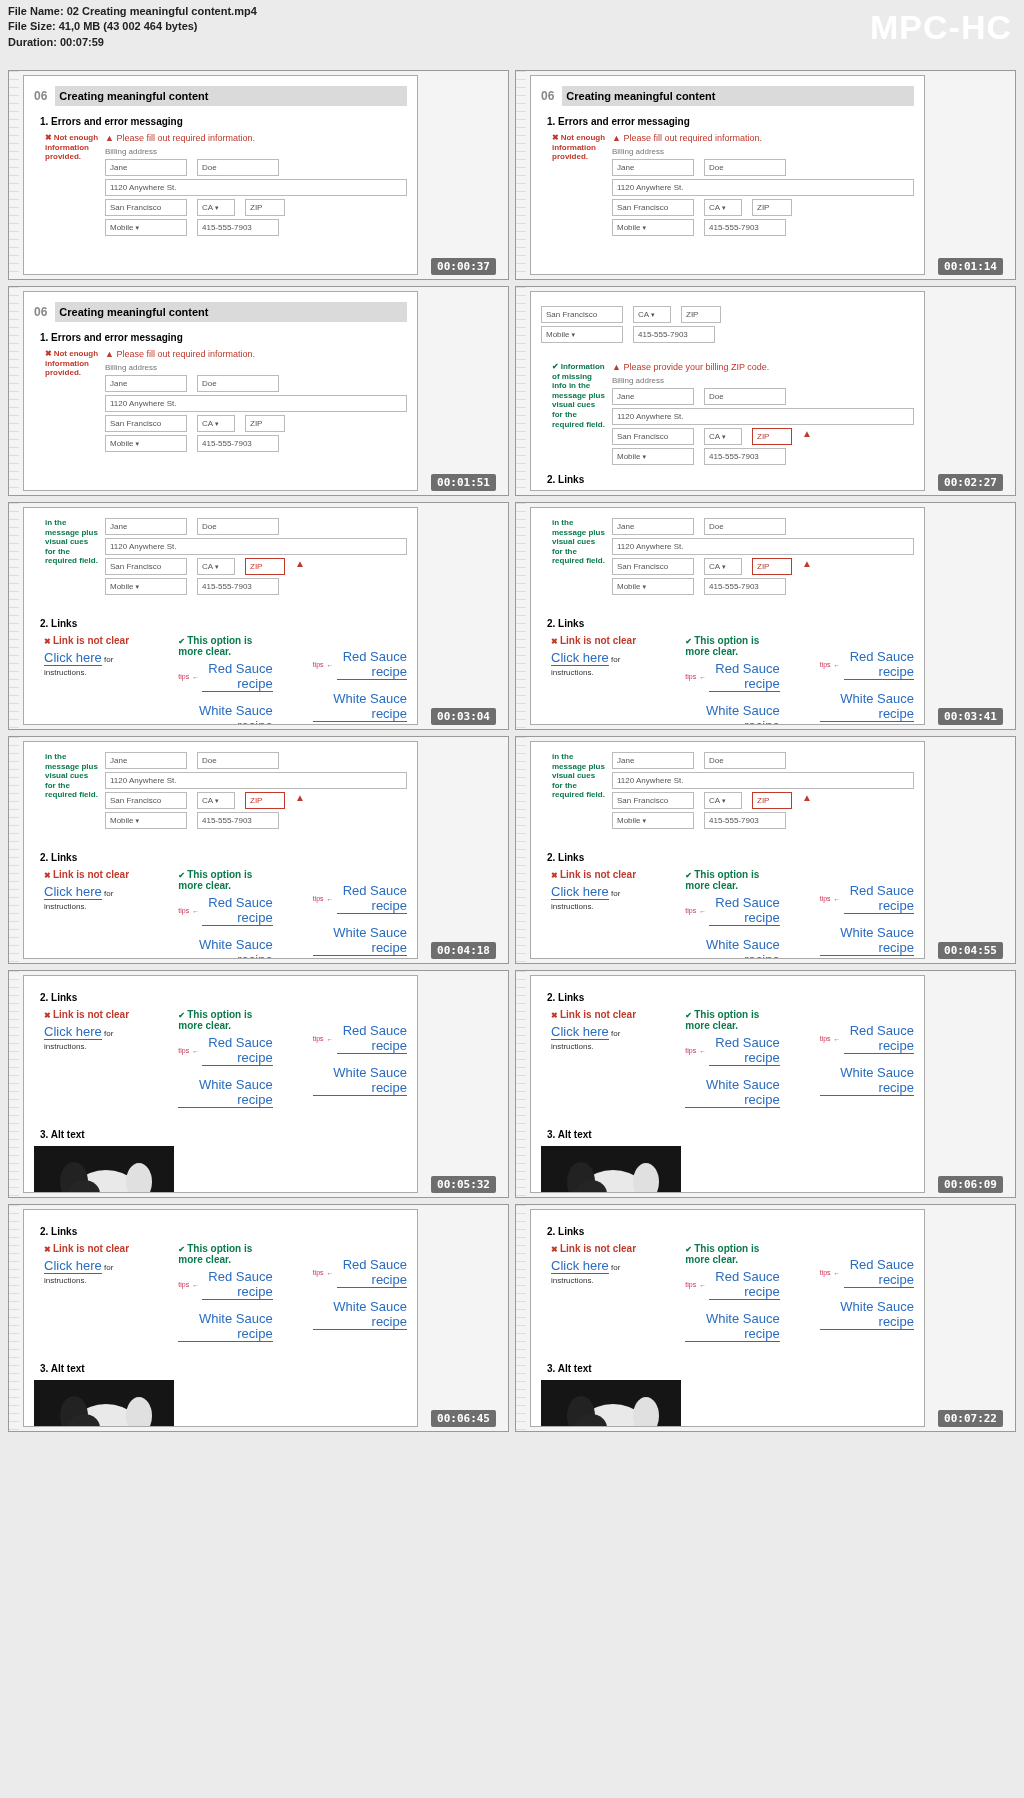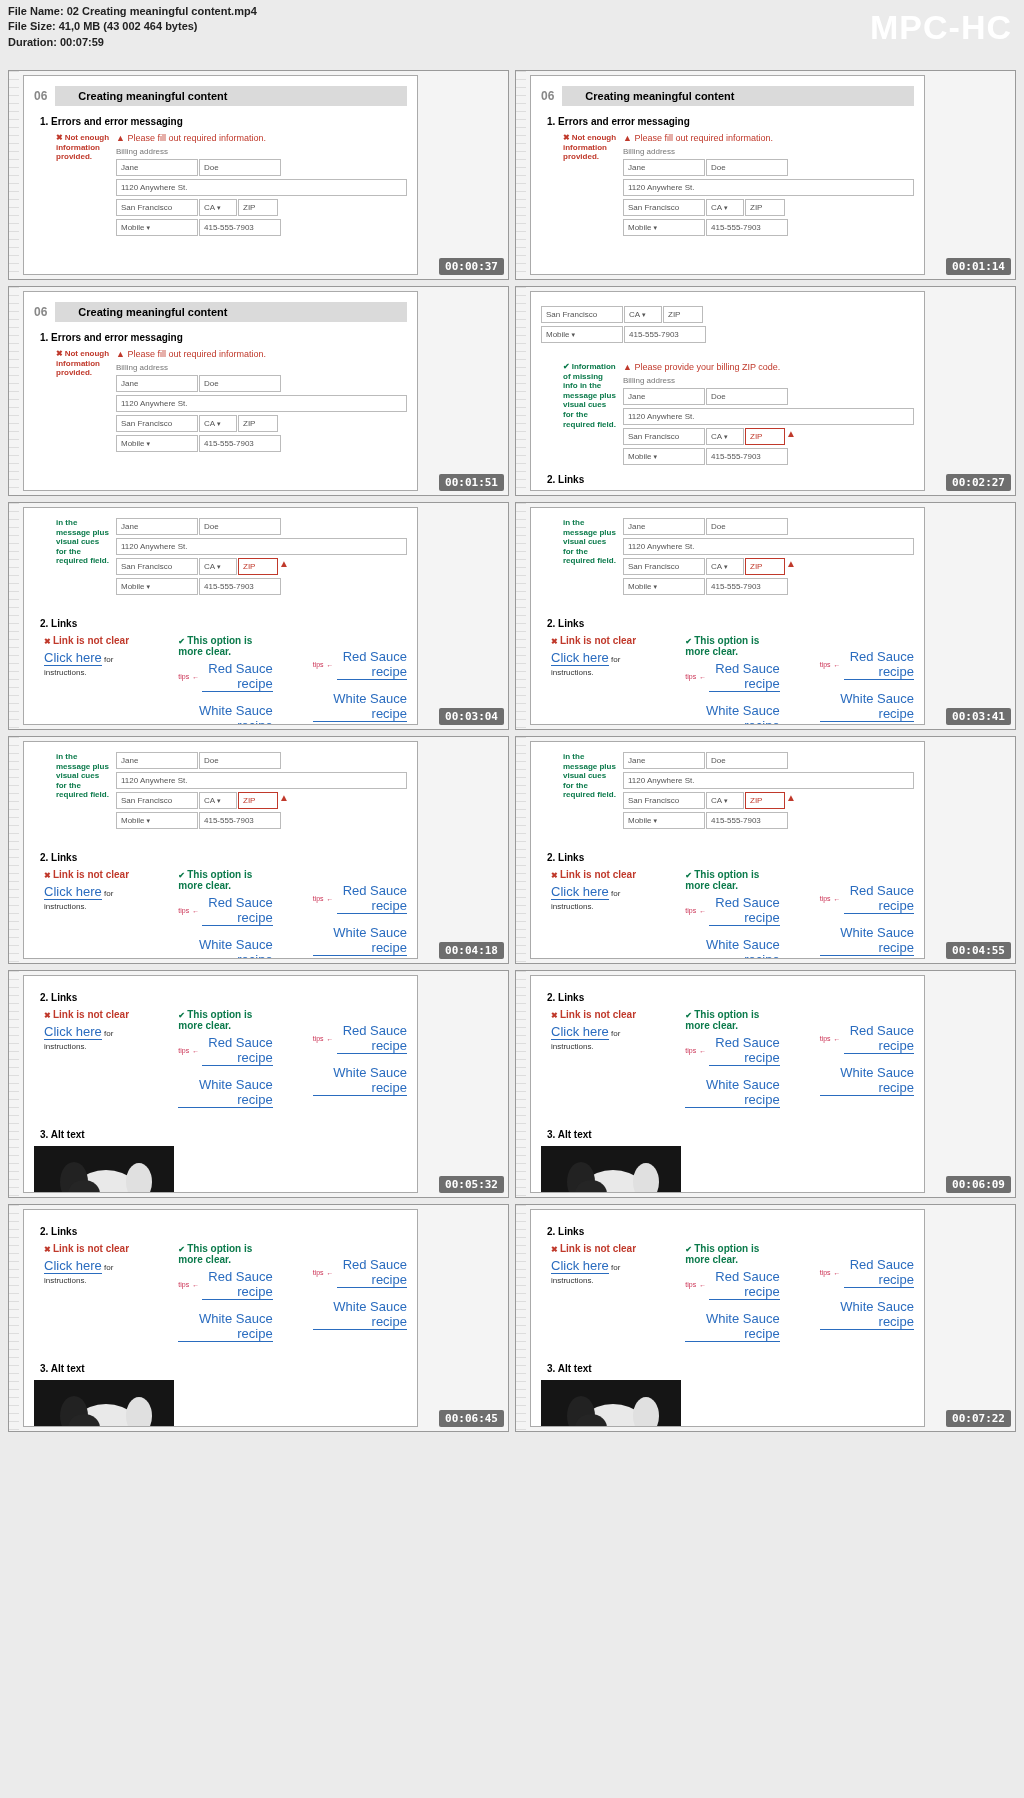"Creating meaningful content" .ttxt { padding: 4px 23px -> 4px 4px }
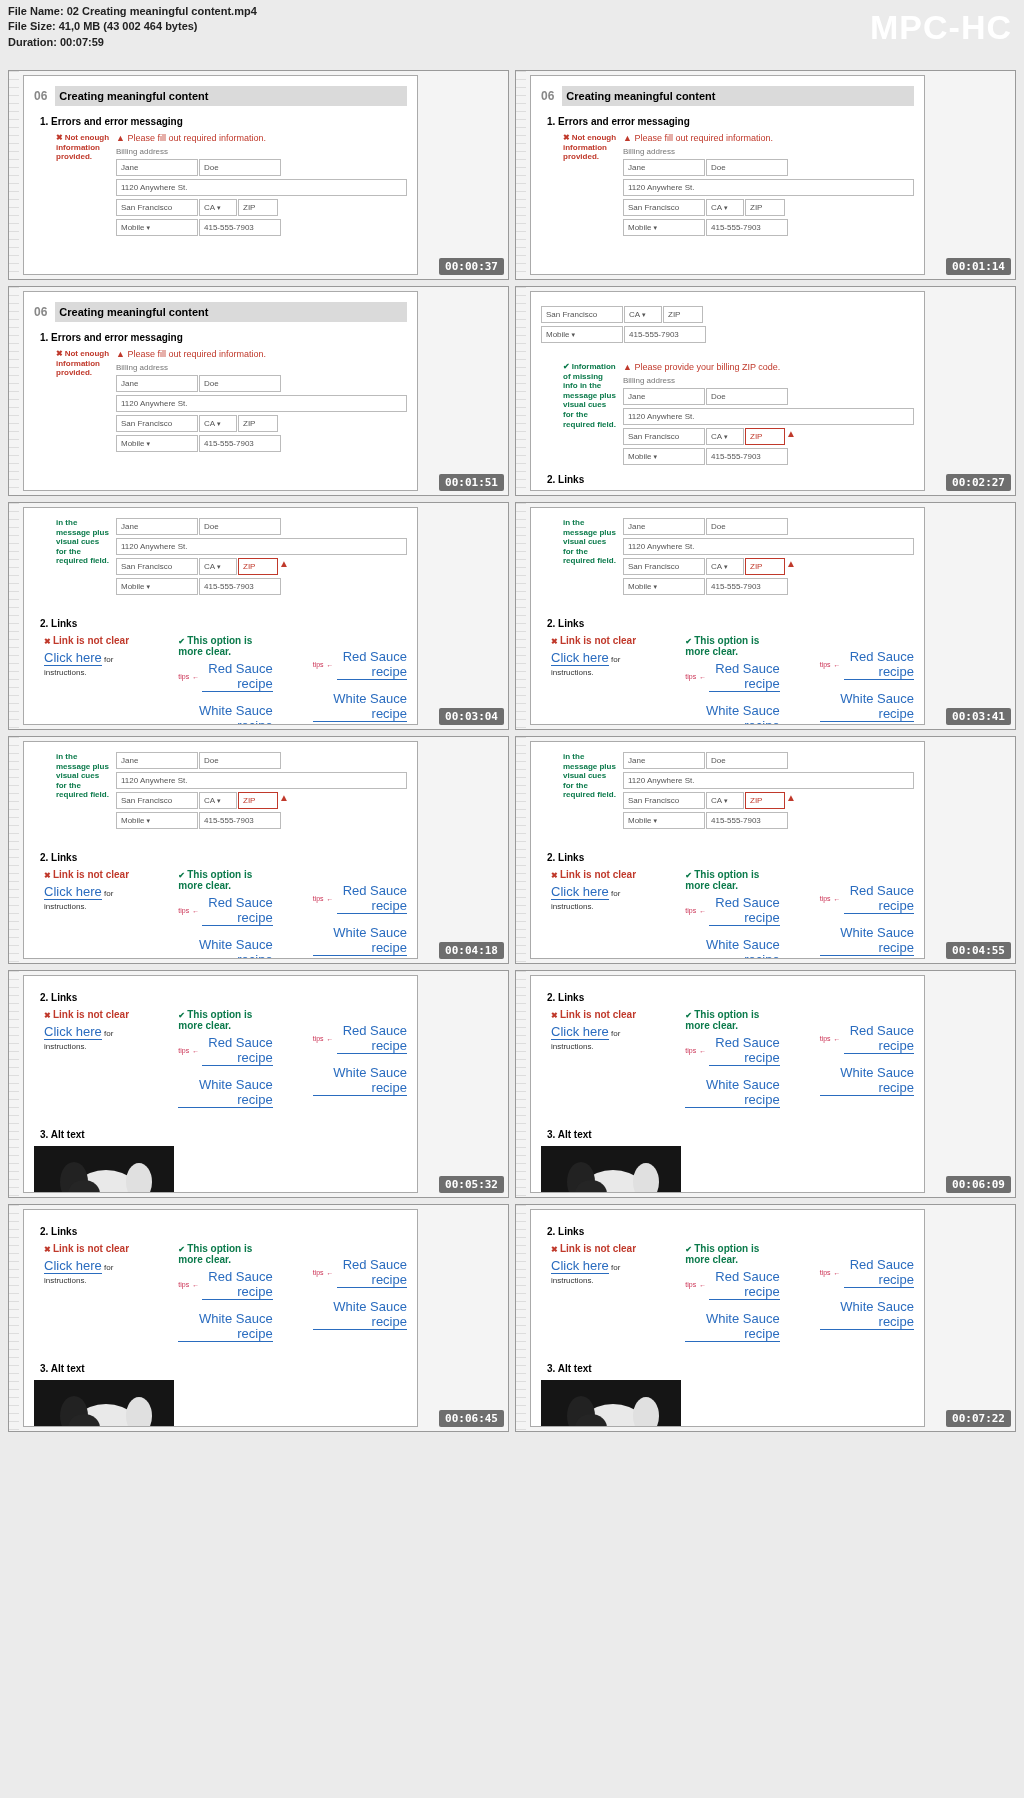"Not enough information provided." .row { margin-left: 22px -> 11px }
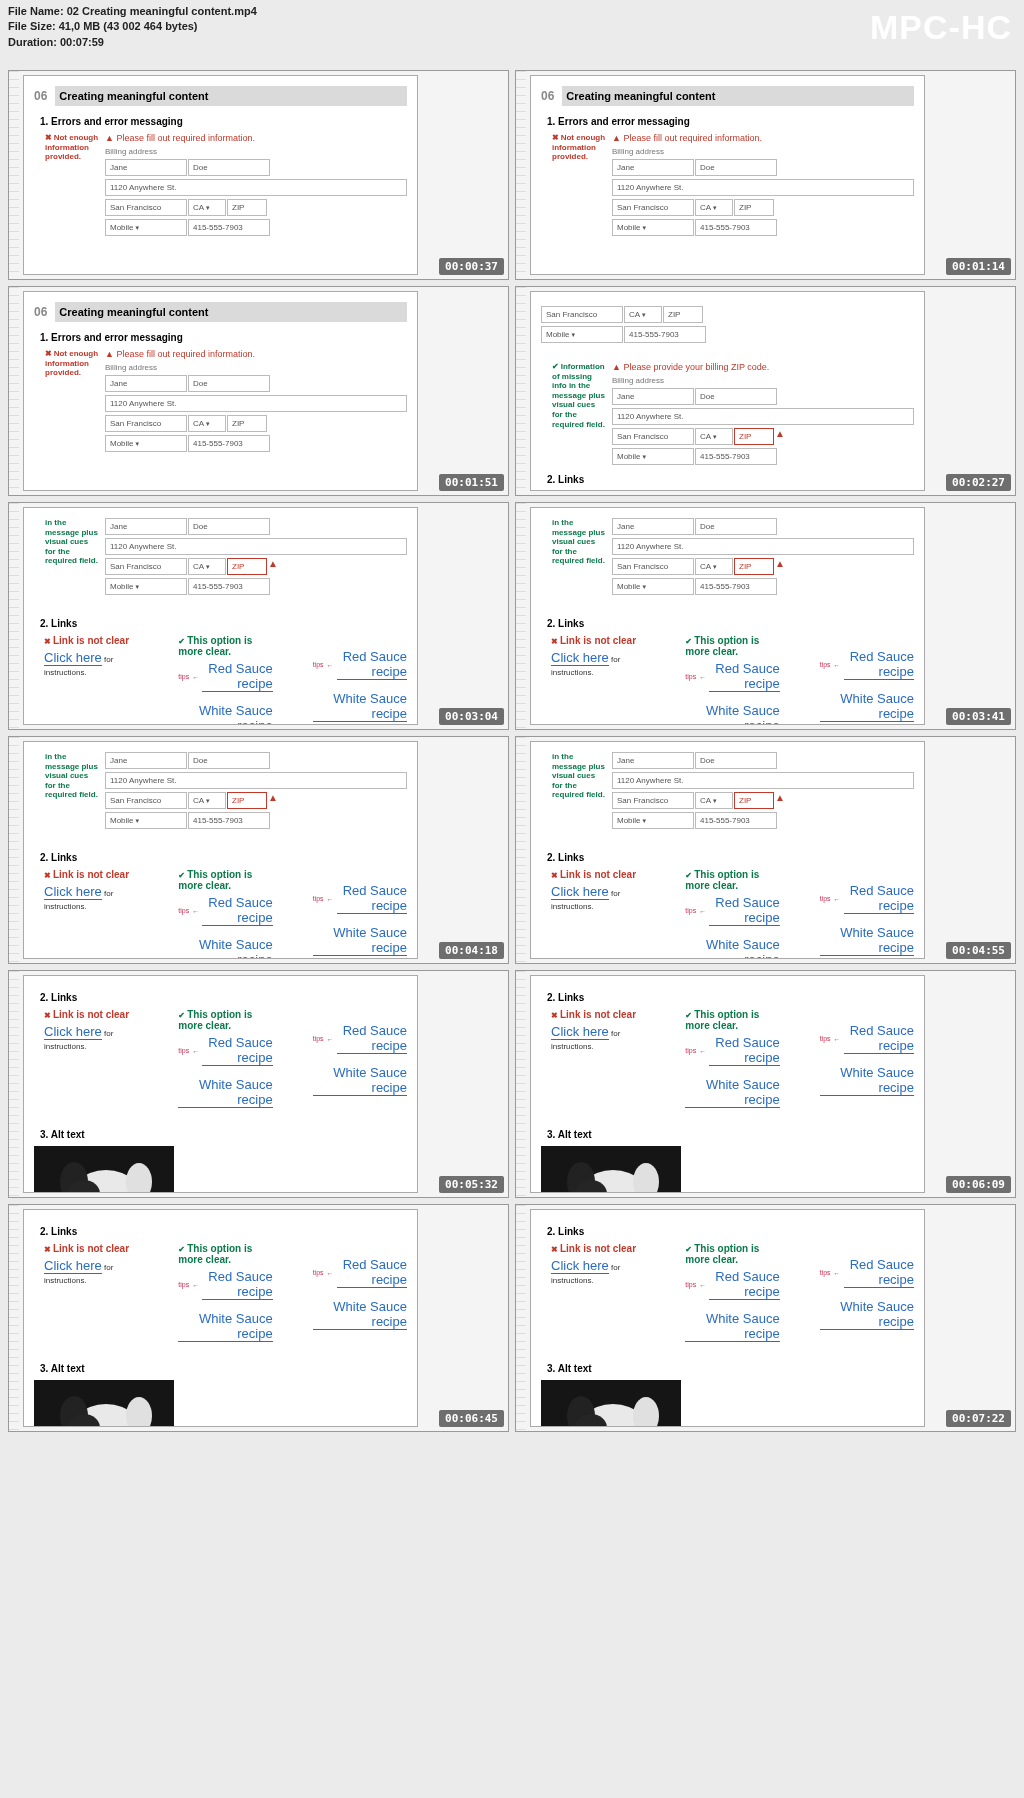"Jane" .frow { gap: 1px -> 10px }
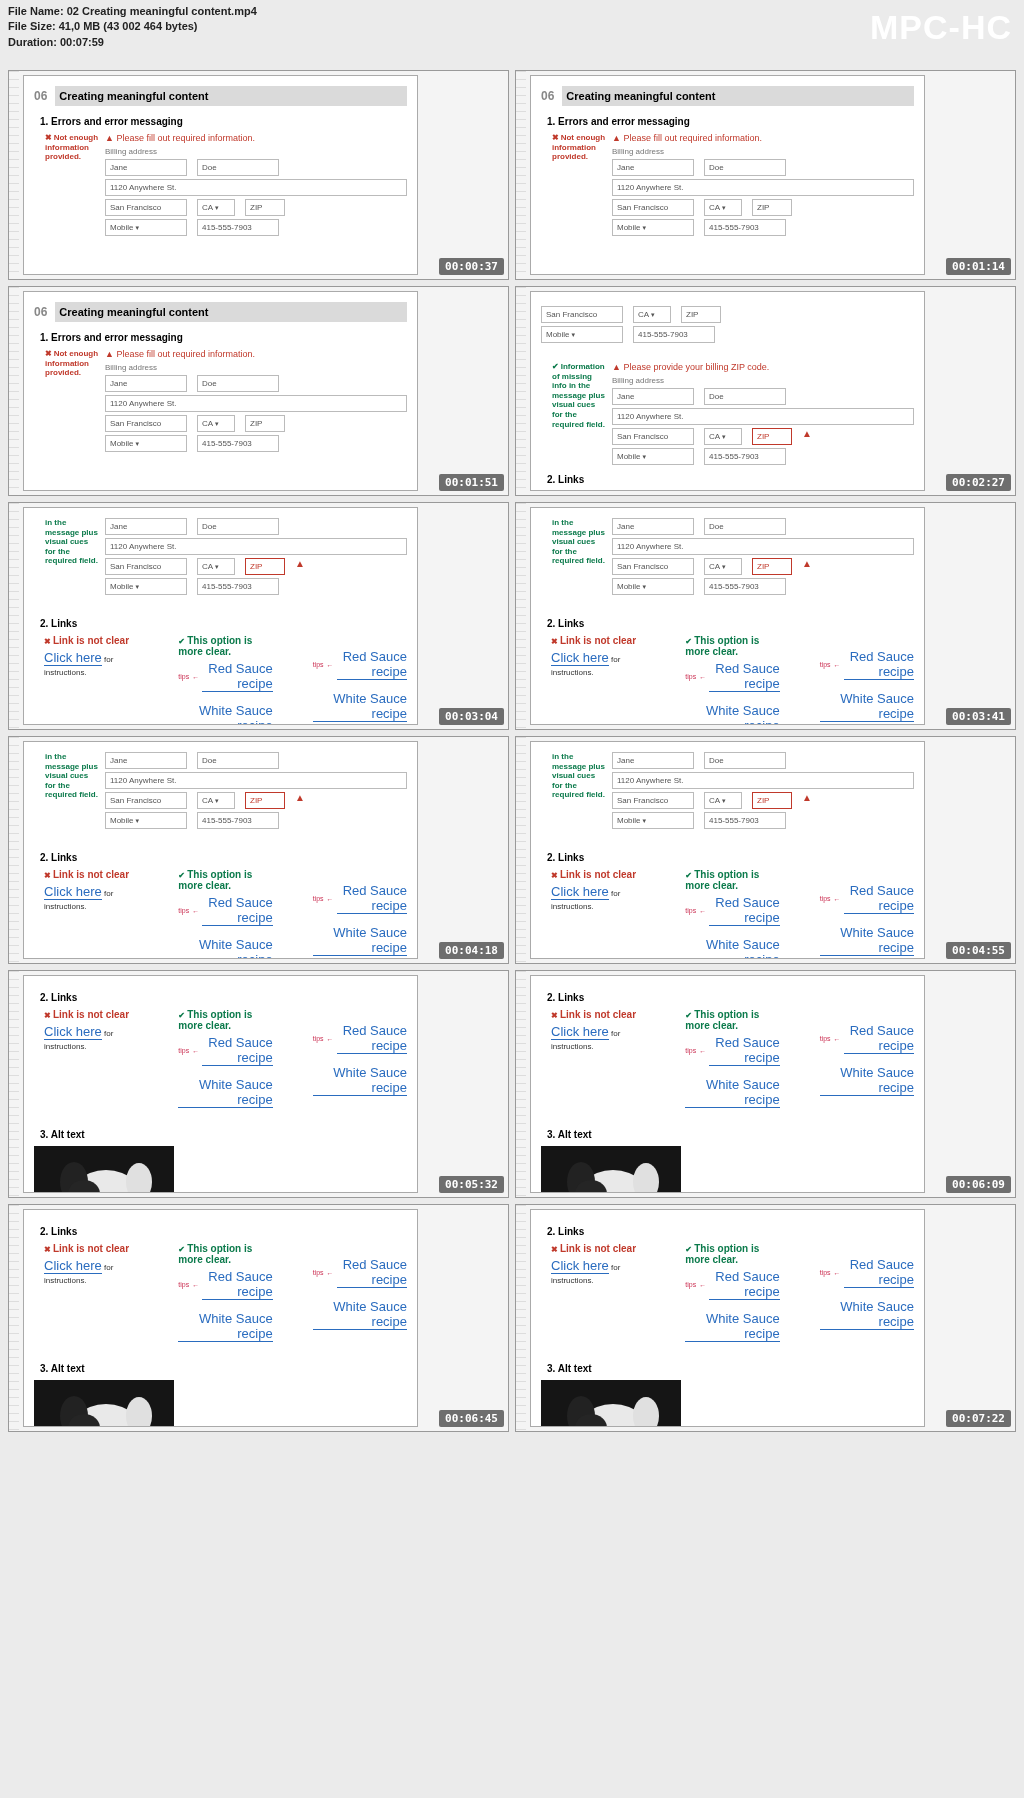"00:00:37" .ts { right: 4px -> 12px }
